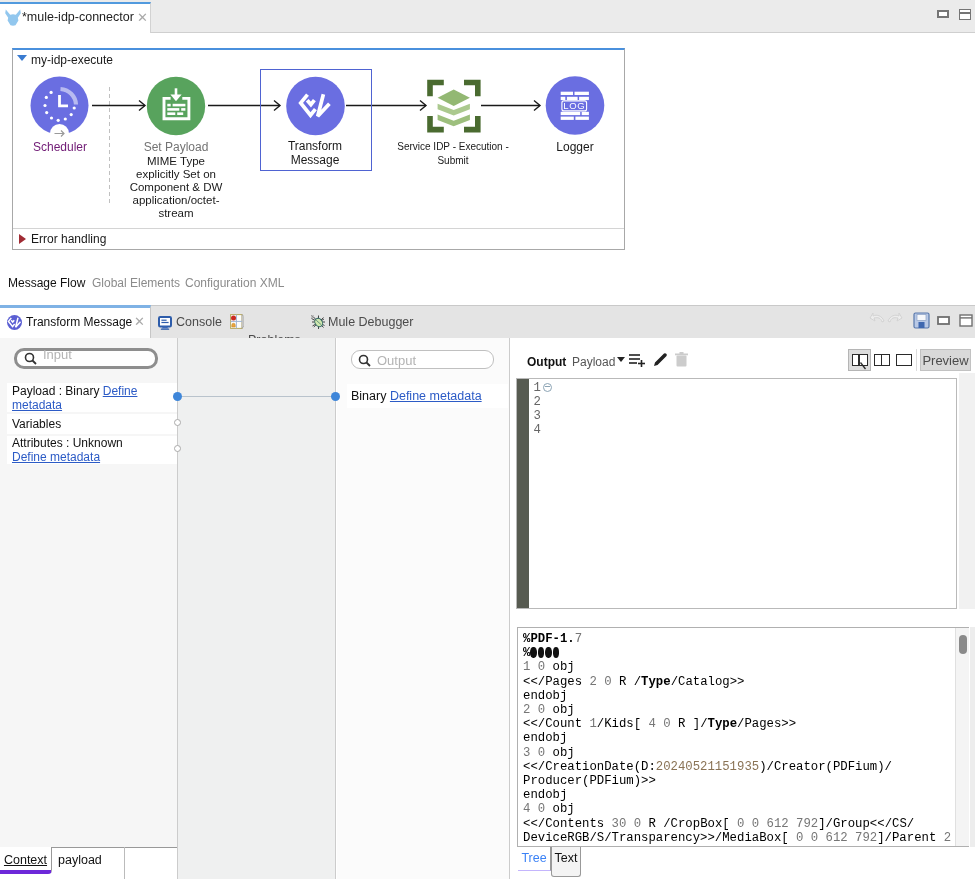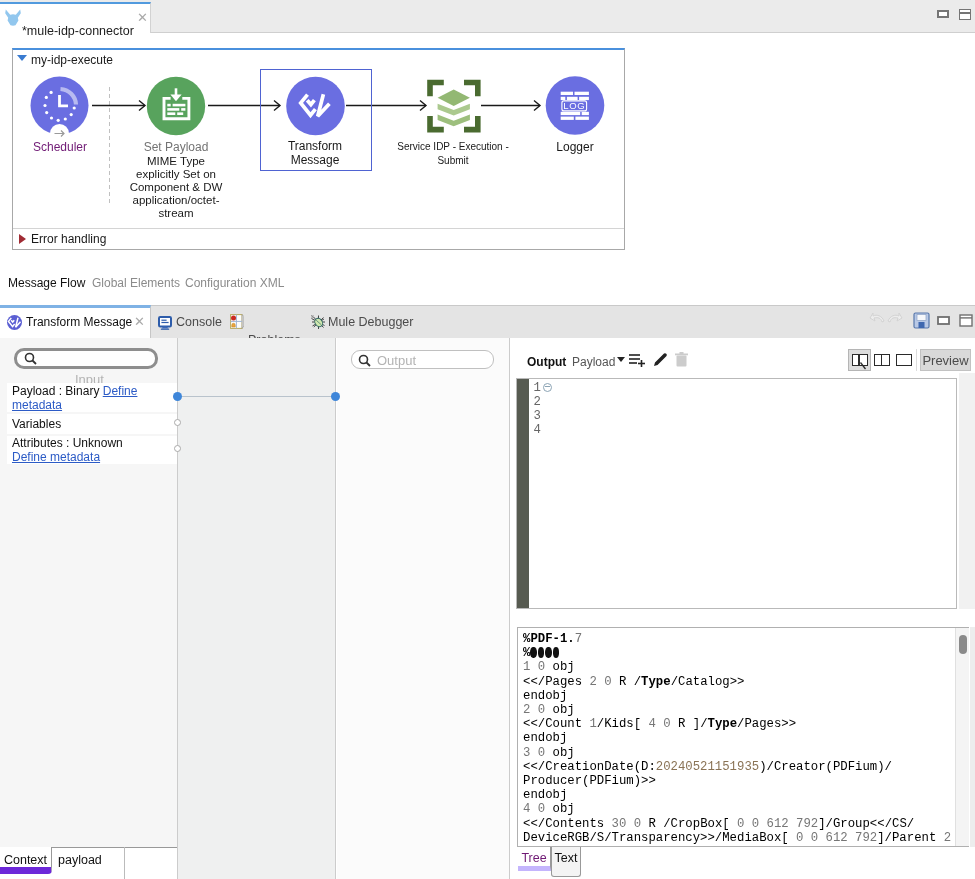"*mule-idp-connector" div.abs { top: 24px -> 10px }
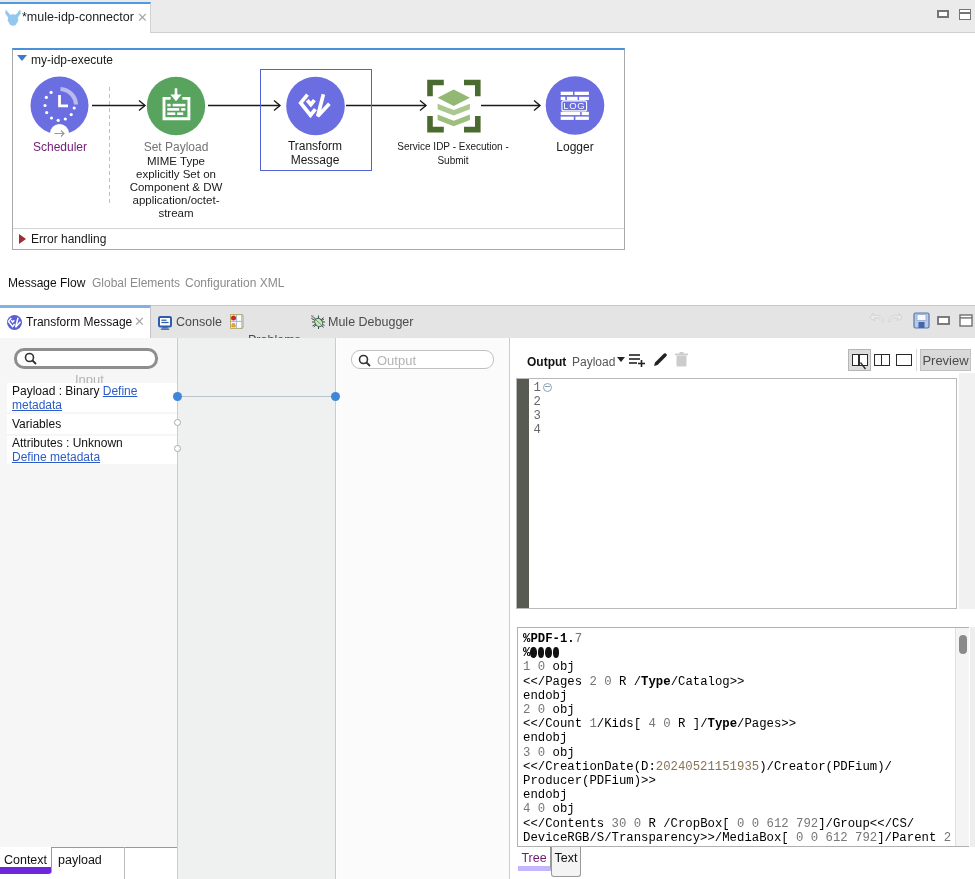"Input" div.abs { margin-left: 32px -> none; top: 372px -> 347px }
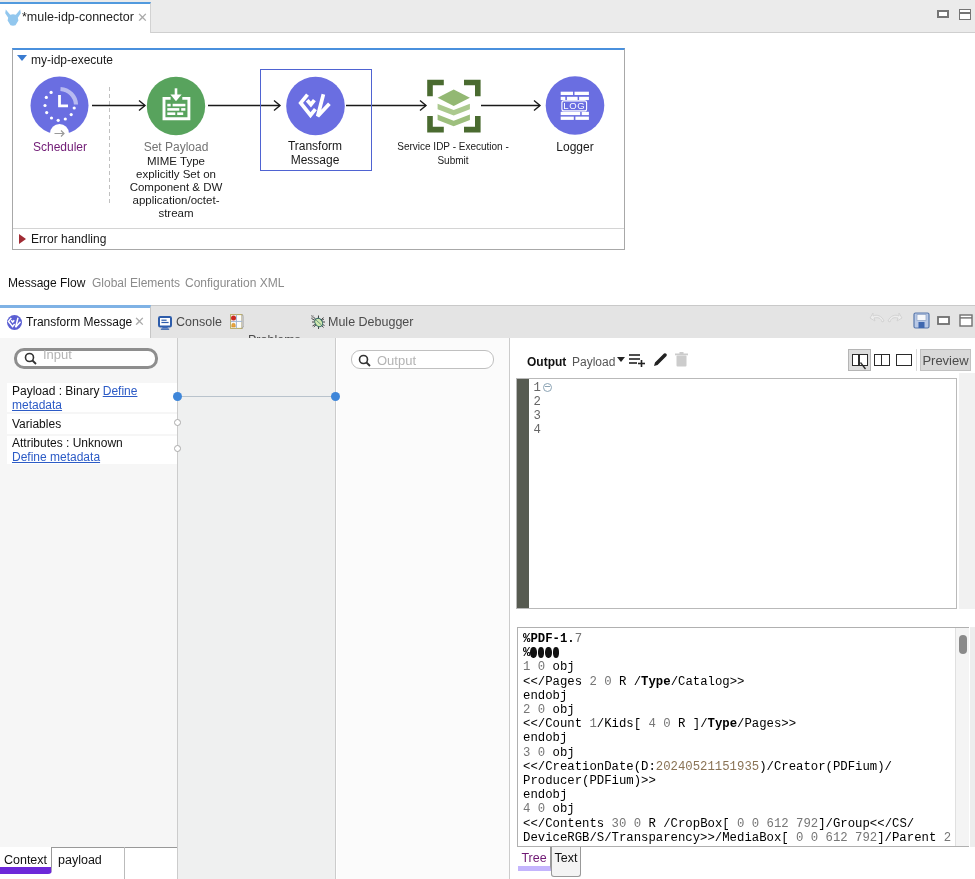"Binary Define metadata" div.abs { html: none -> <div>Binary <span>Define metadata</span></div> }
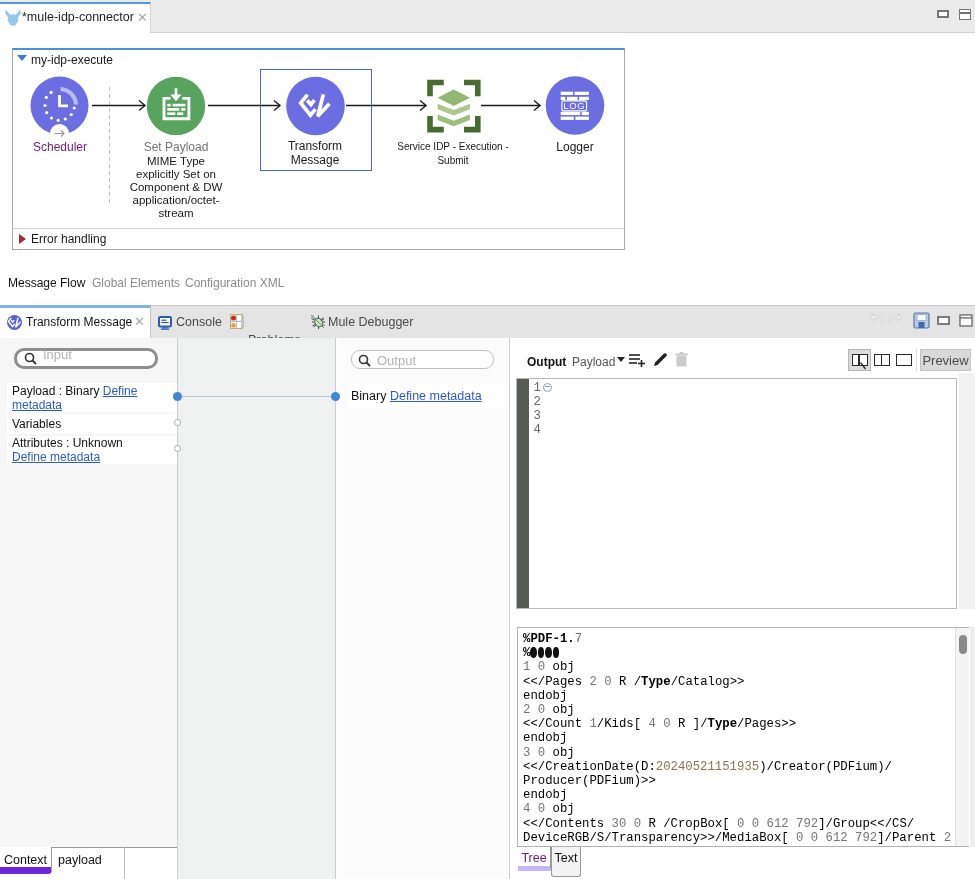"Context" div.abs { border-bottom: 7px solid #6d28d9 -> 4px solid #6d28d9; text-decoration: none -> underline }
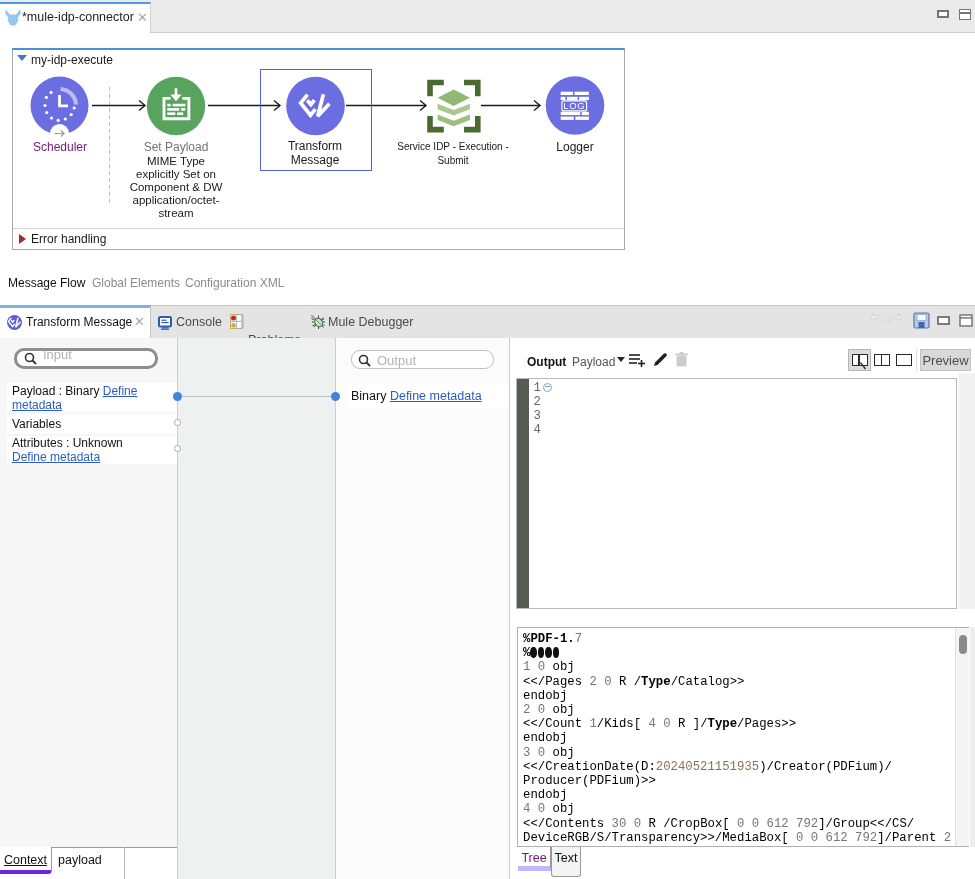"Tree" div.abs { border-bottom: 5px solid #c4b5fd -> 1px solid #c4b5fd; color: #701a75 -> #3b82f6 }
